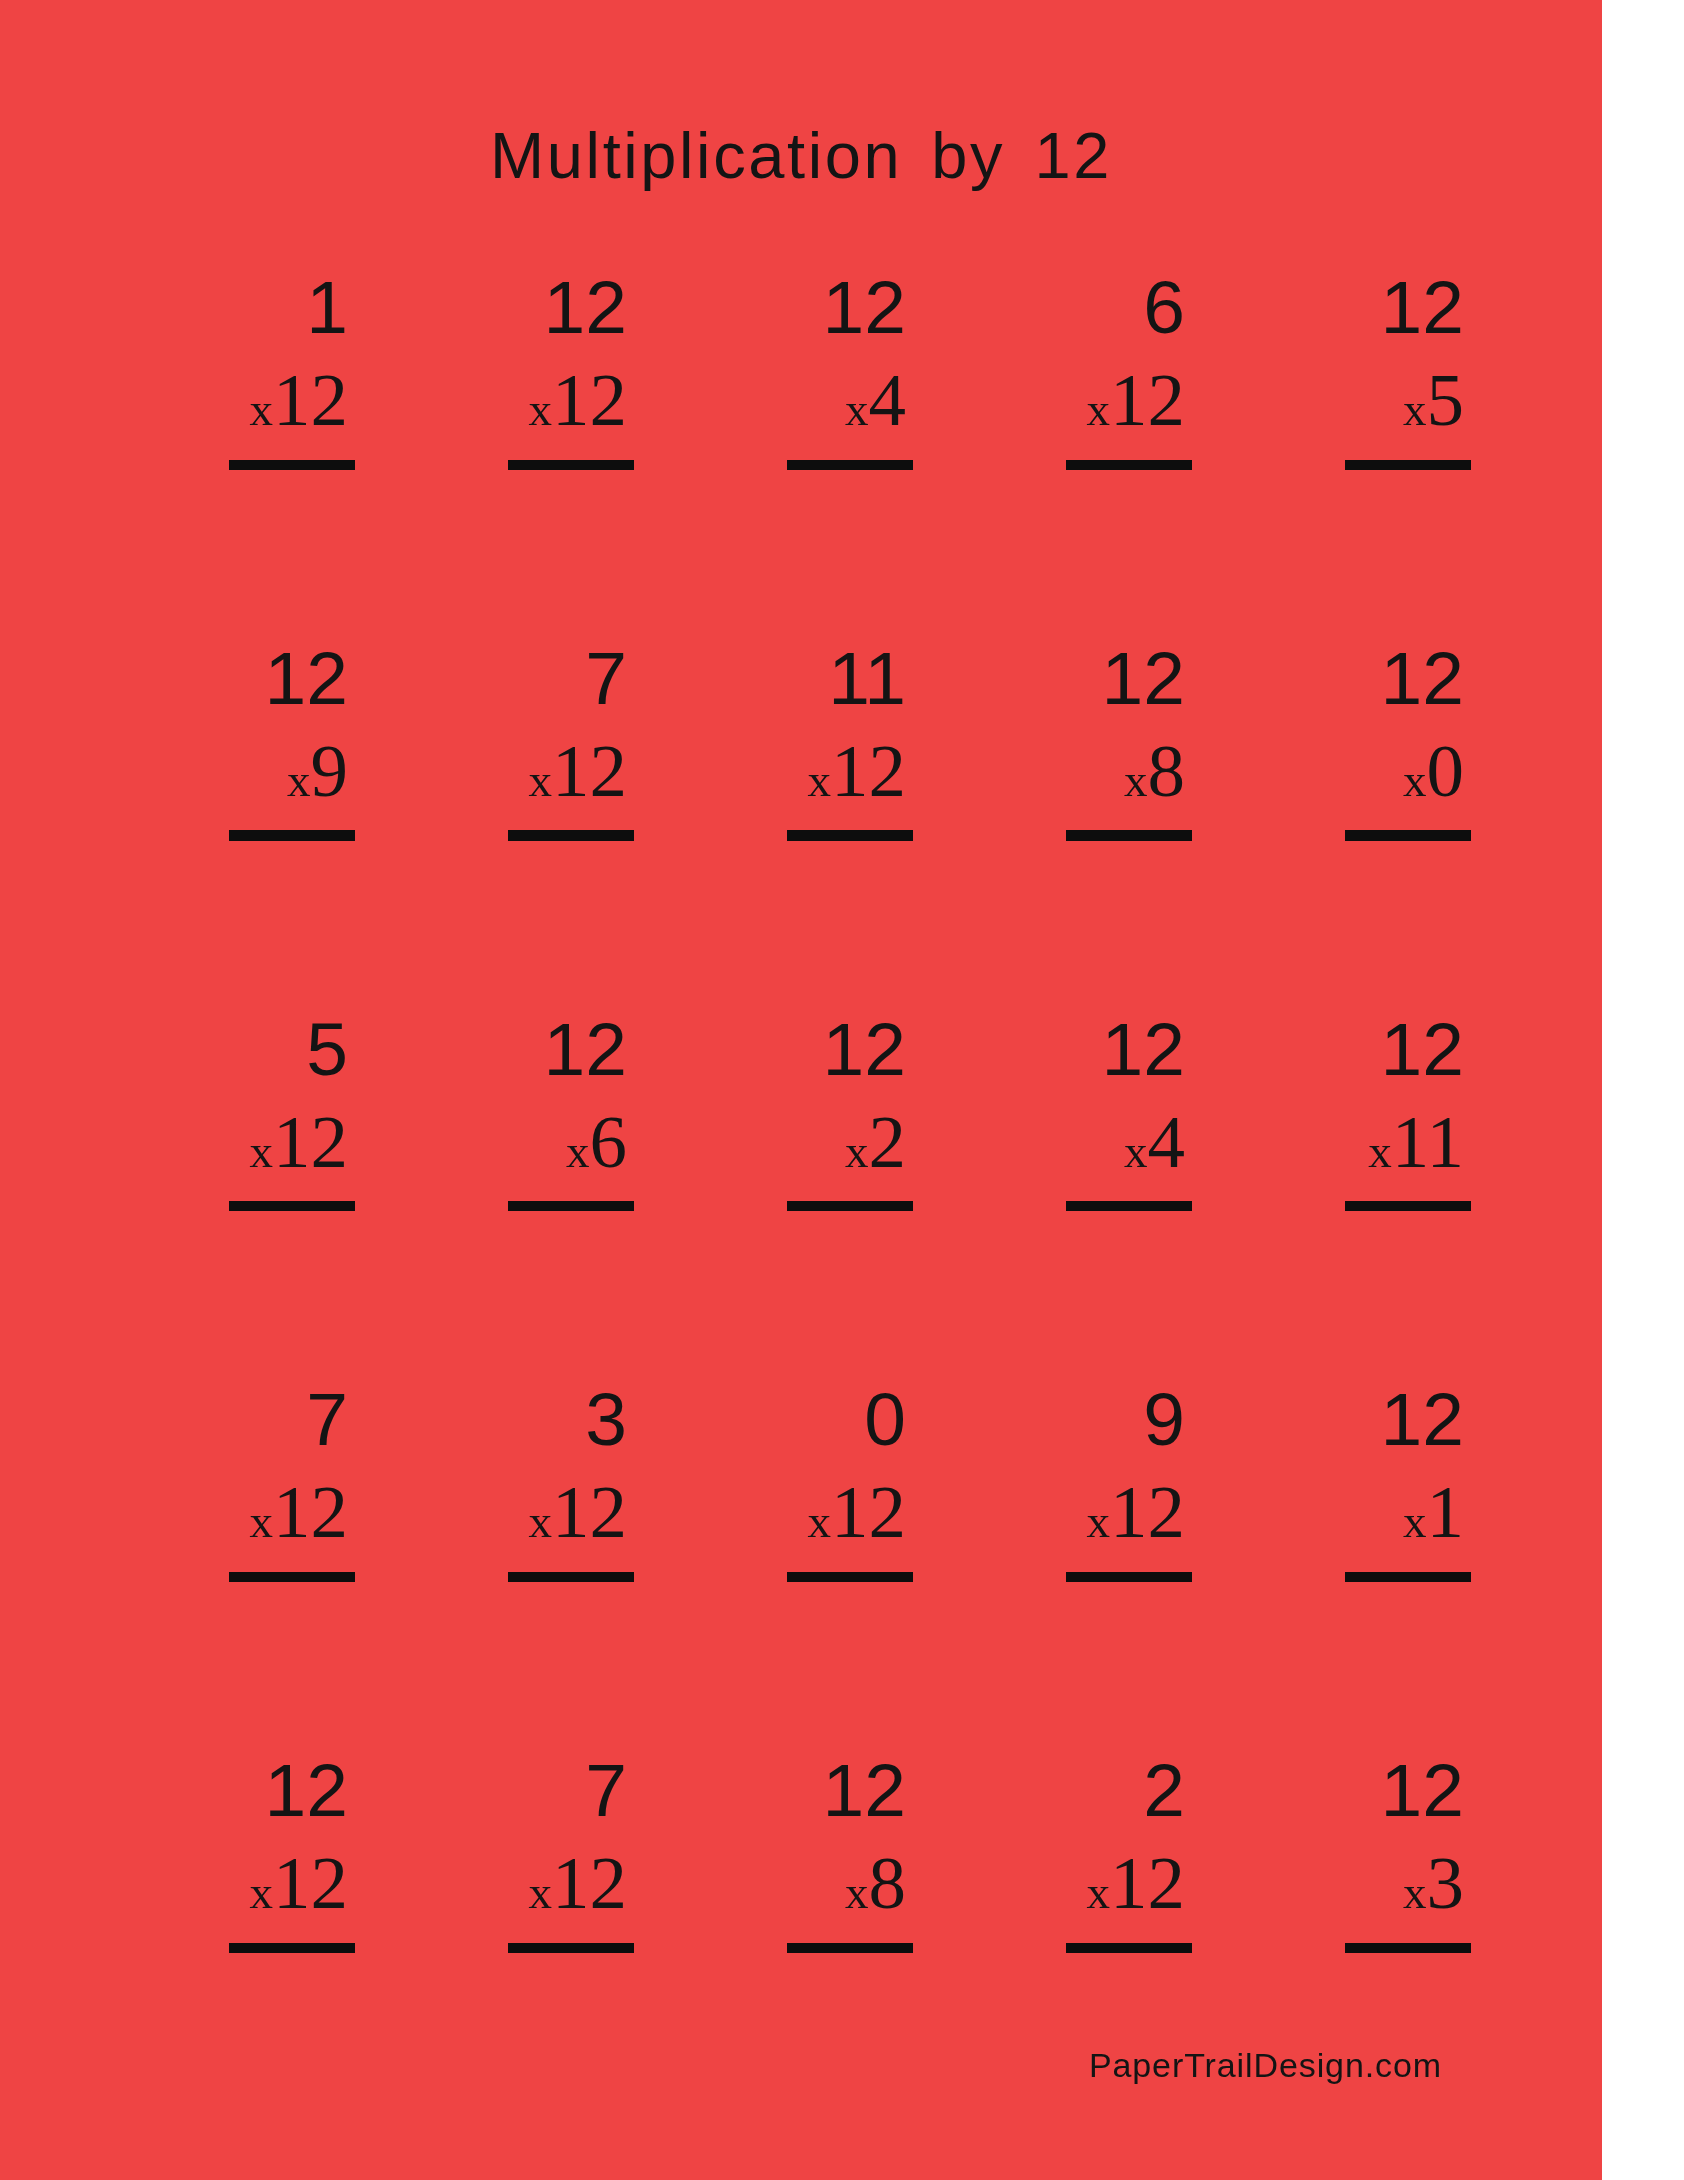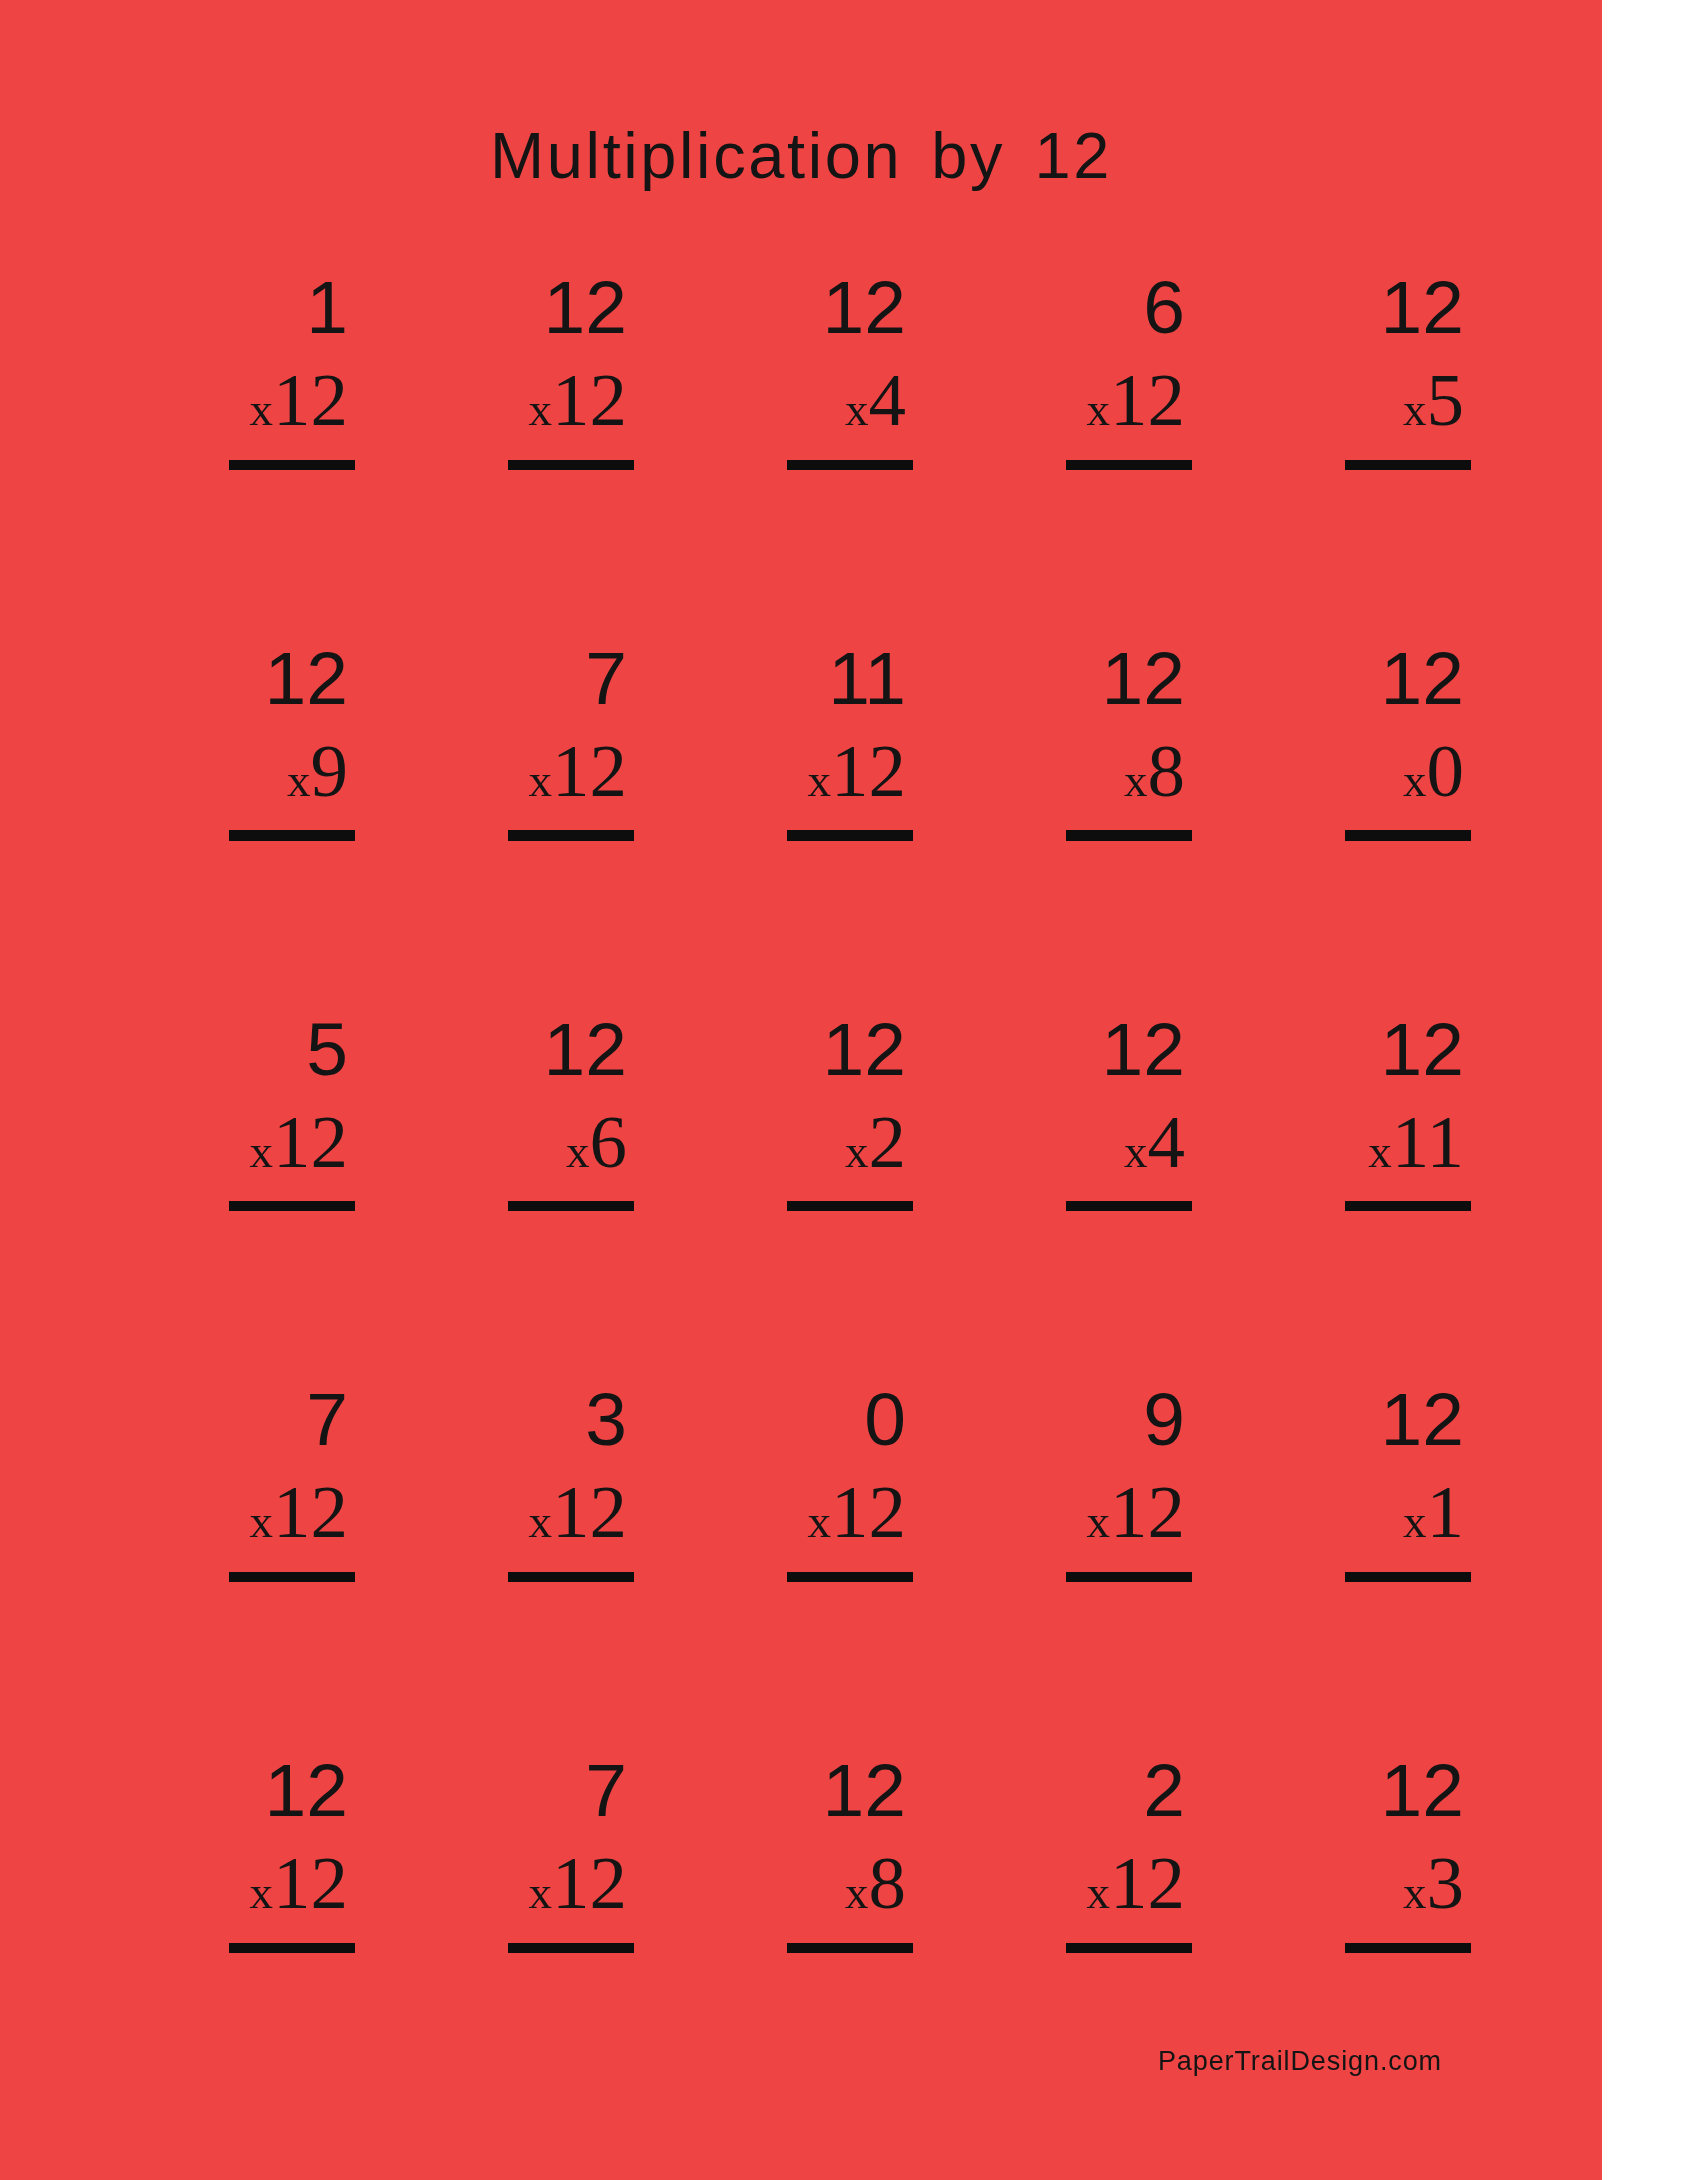"PaperTrailDesign.com" .footer { font-size: 27px -> 34px }
